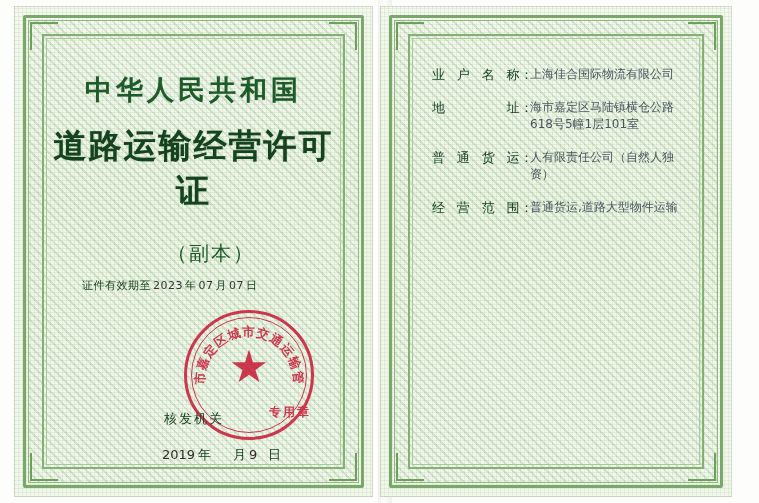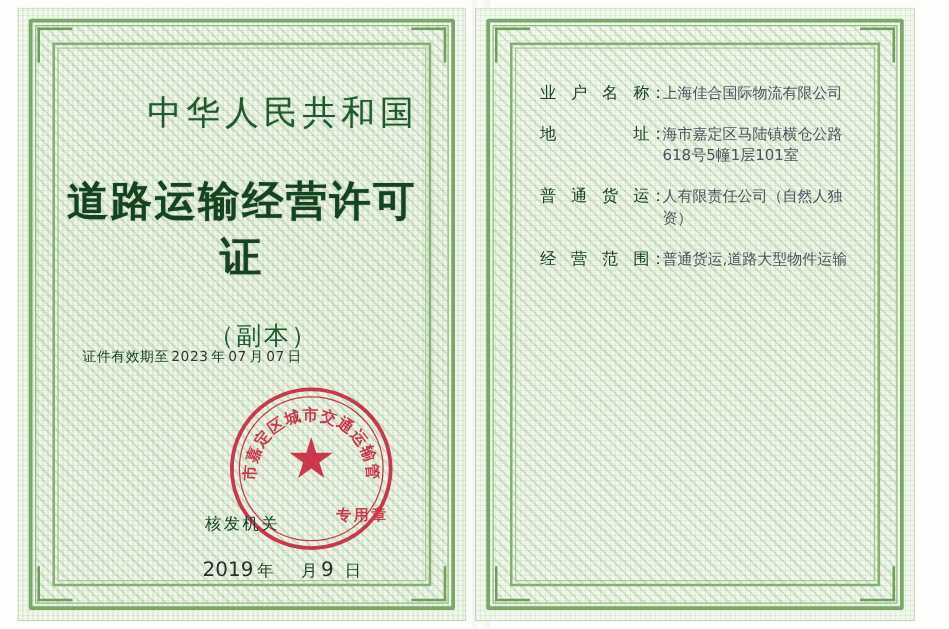"中华人民共和国" .nation-title { font-weight: normal -> bold; text-align: right -> center }
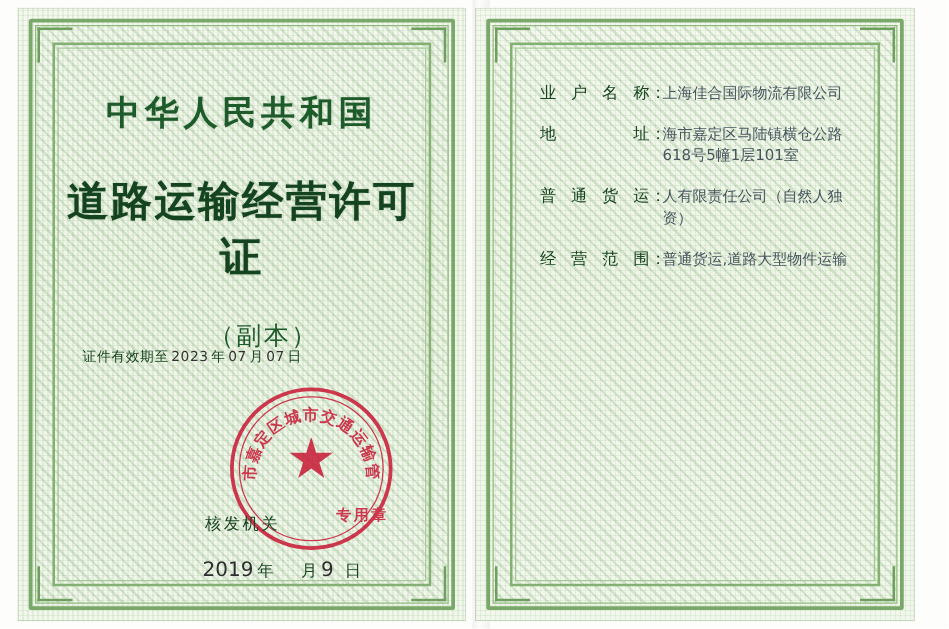"道路运输经营许可证" .doc-title { margin-top: 31px -> 16px }
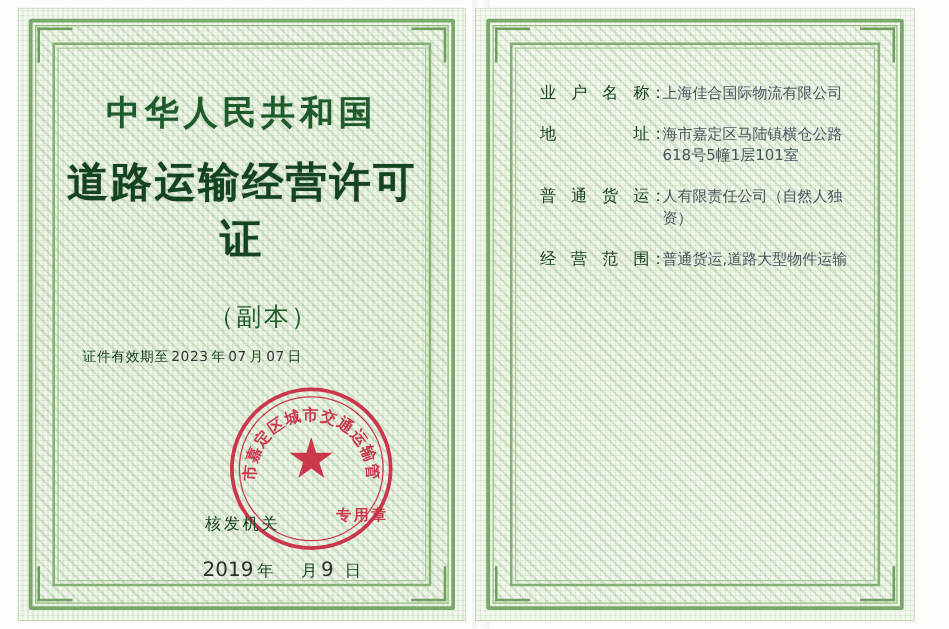"证件有效期至" .validity { left: 14px -> 30px }
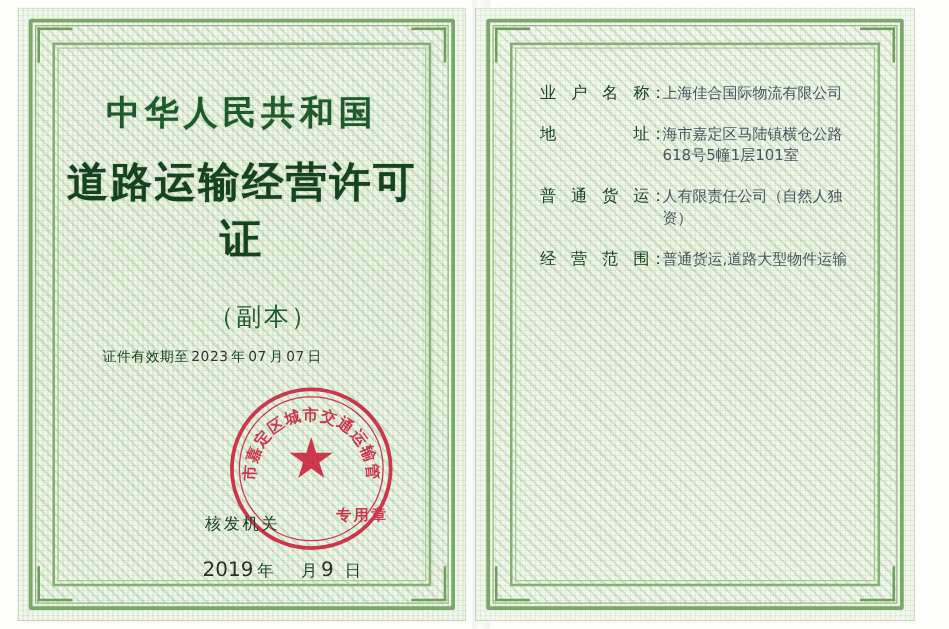"2019" .date-line .v { font-size: 16px -> 13px }
